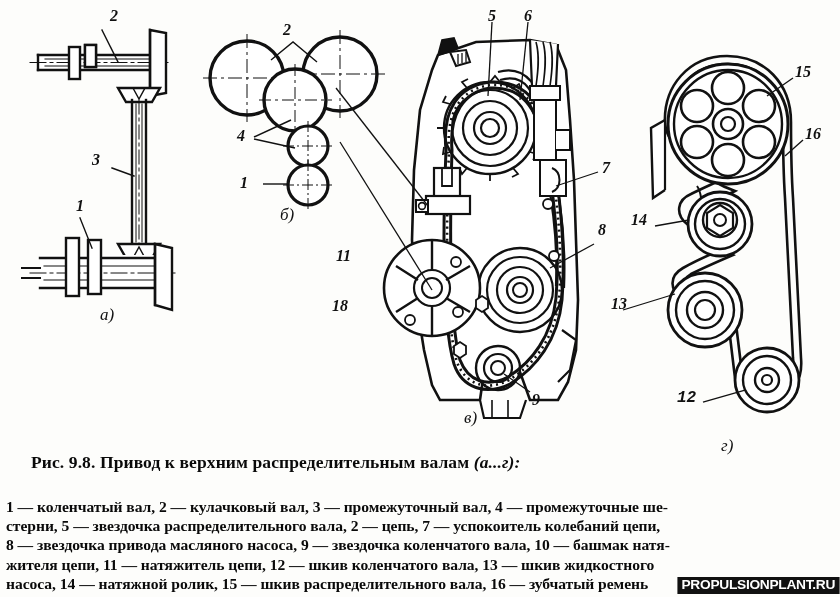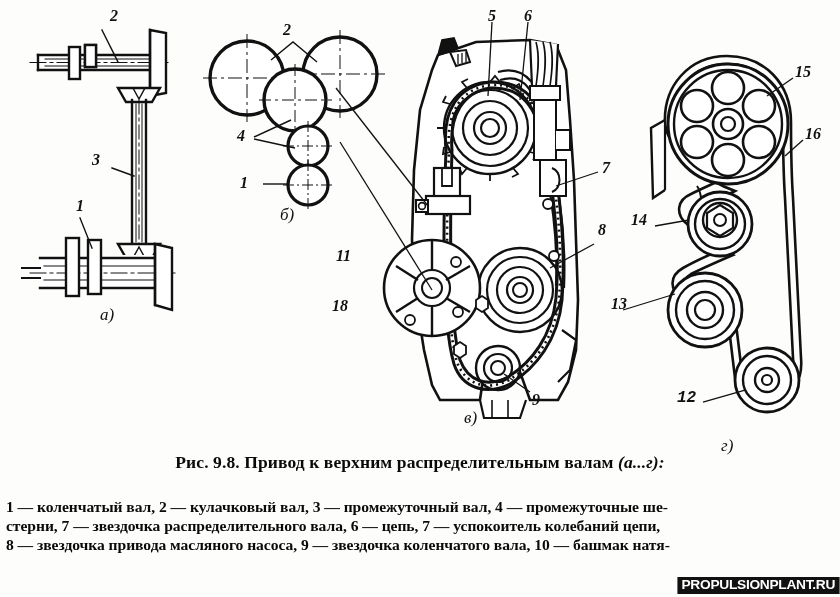"Рис. 9.8. Привод к верхним" .caption-title { padding: 0 40px -> 0 31px; text-align: center -> none }
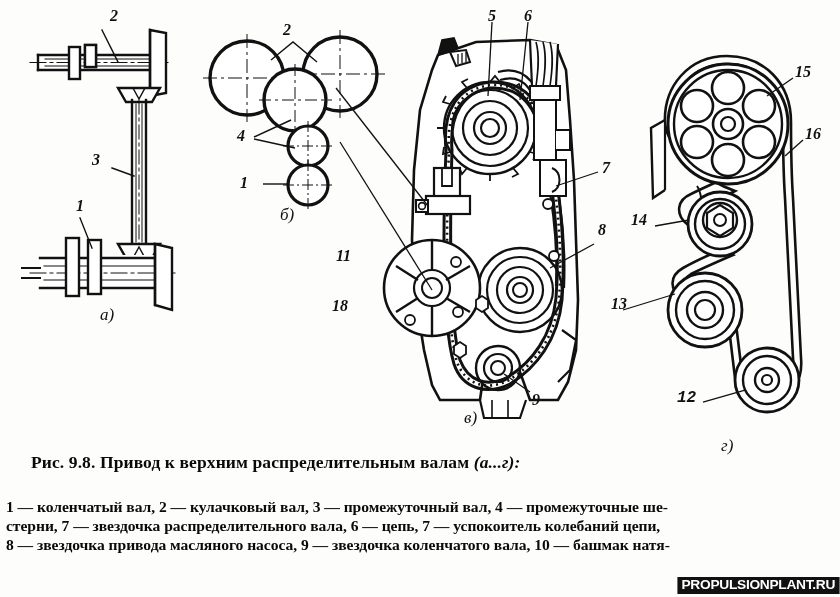"стерни, 7 — звездочка распределительного" span.cap-line { text: 7 — звездочка распределительного вала, 6 -> 5 — звездочка распределительного вала, 2 }
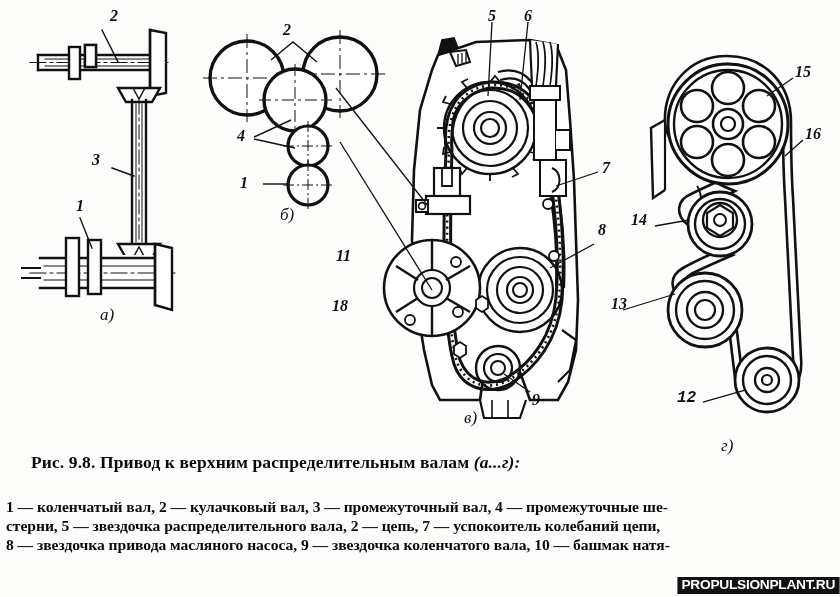"жителя цепи, 11 — натяжитель" span.cap-line { html: none -> <span>жителя цепи, 11 — натяжитель цепи, 12 — шкив коленчатого вала, 13 — шкив жидкостного</span> }
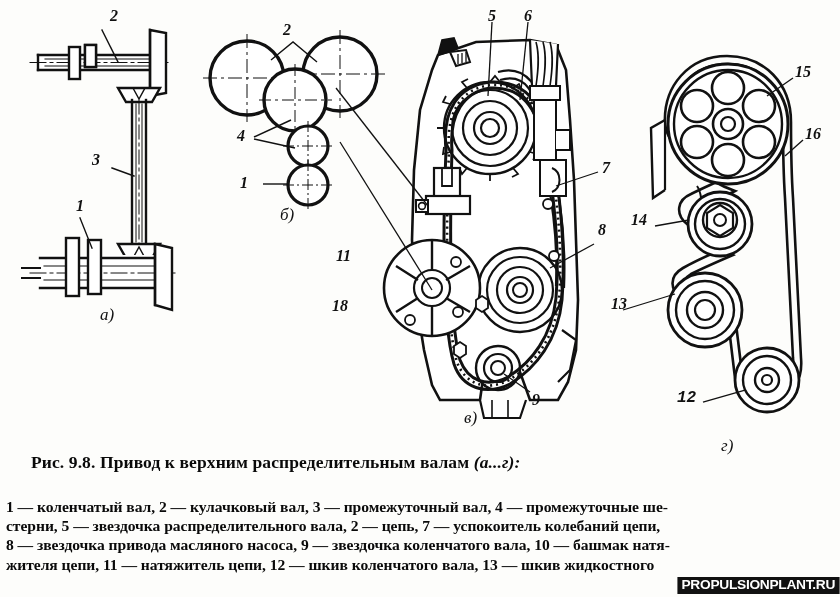"насоса, 14 — натяжной ролик," span.cap-line { html: none -> <span>насоса, 14 — натяжной ролик, 15 — шкив распределительного вала, 16 — зубчатый ремень</span> }
